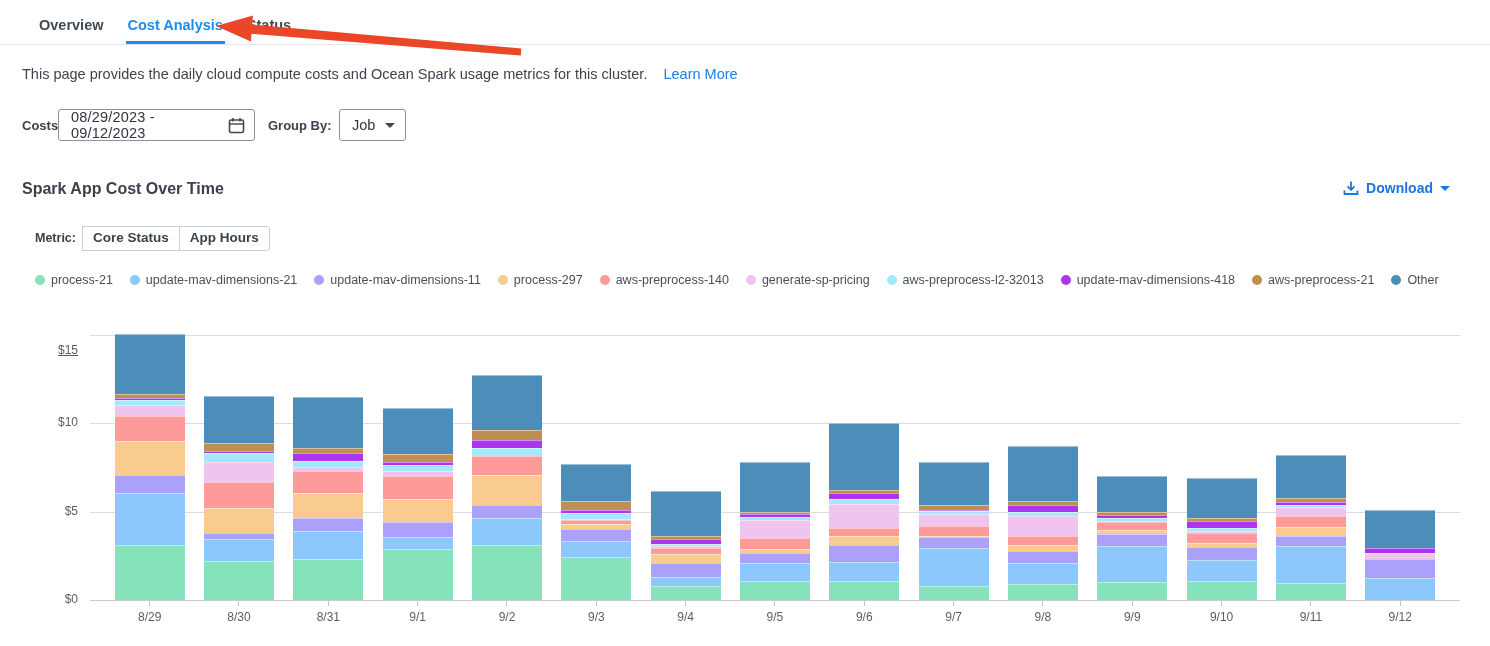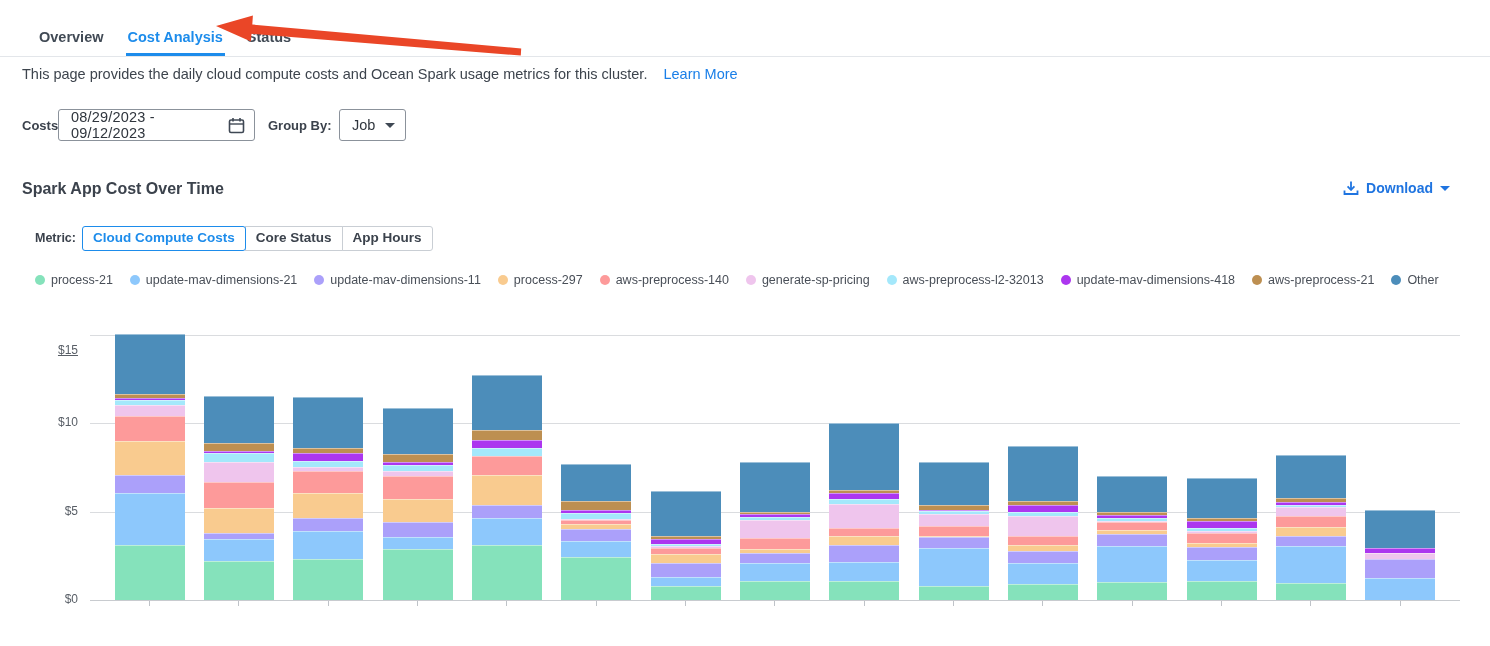"Overview" .tabbar { top: 16px -> 4px }
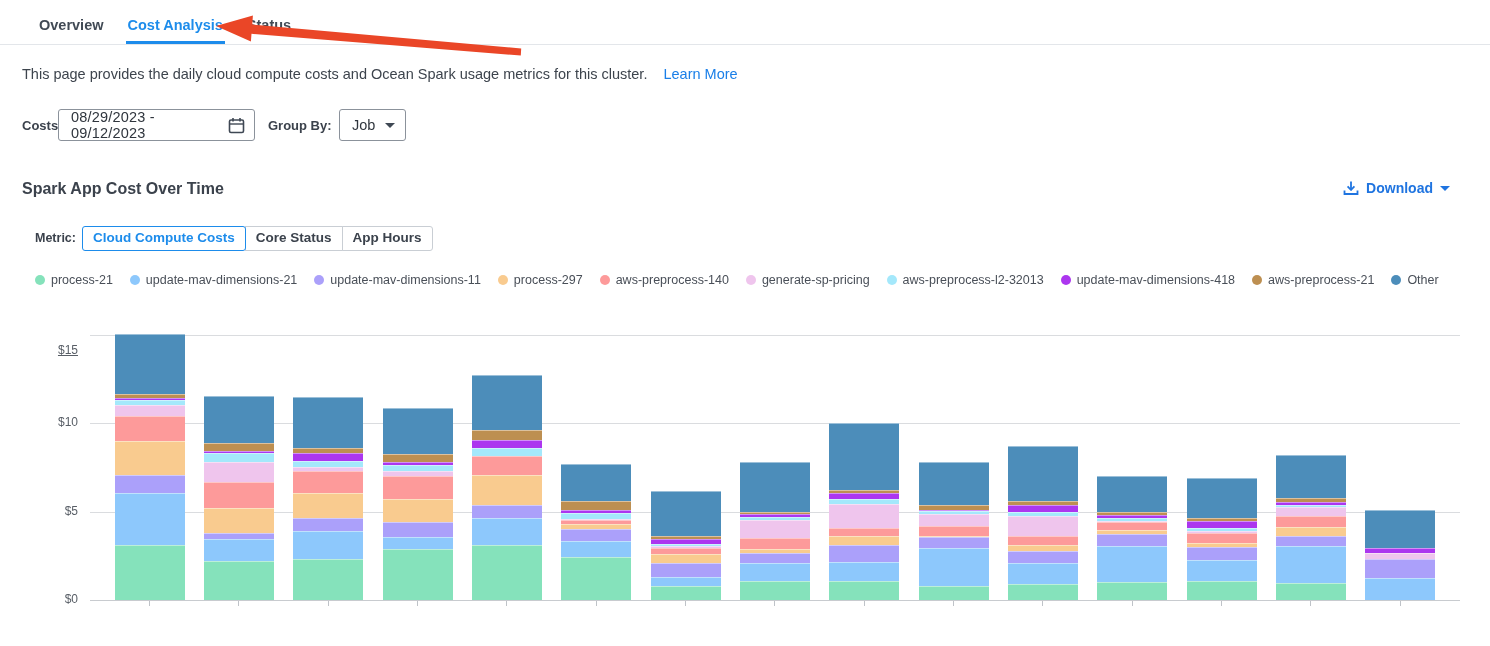"Cloud Compute Costs" div.metric-btn { html: <div>Cloud Compute Costs</div> -> none }
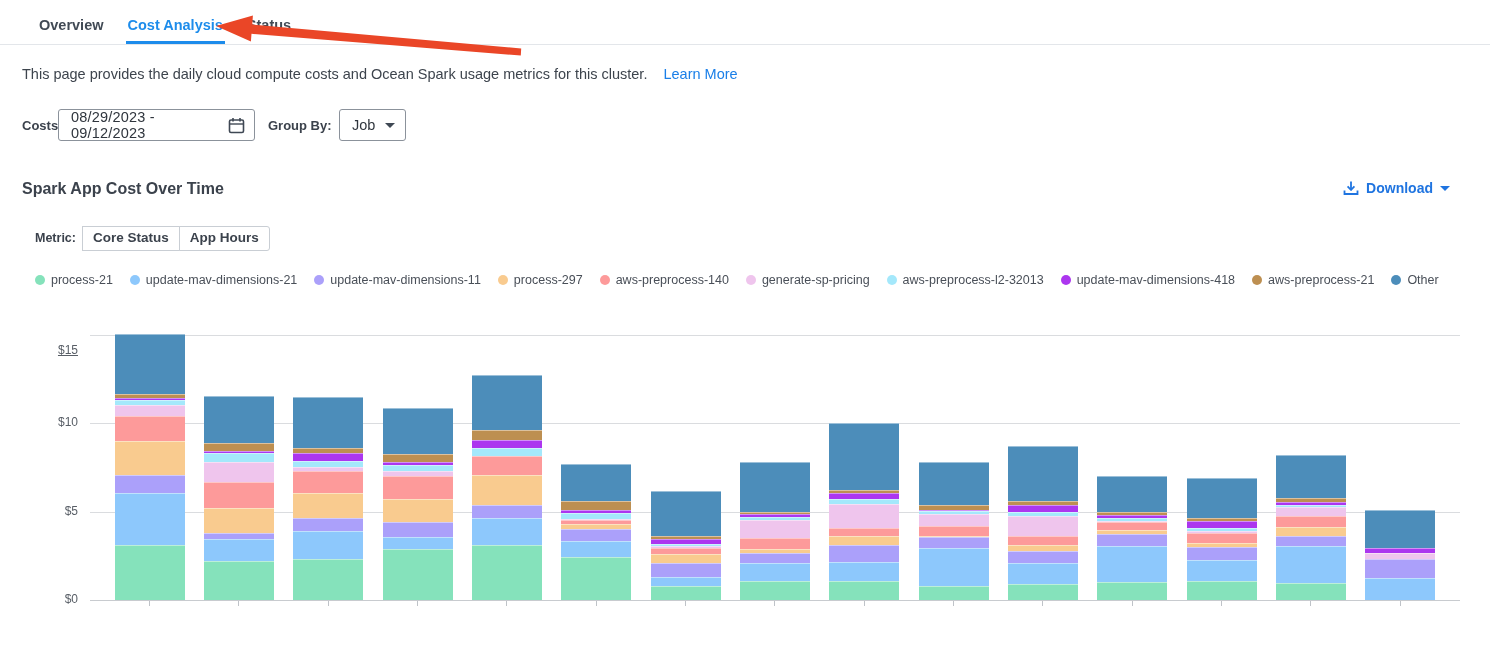"8/29" div.xlabels-row { html: none -> <div> <div>8/29</div> <div>8/30</div> <div>8/31</div> <div>9/1</div> <div>9/2</div> <div>9/3</div> <div>9/4</div> <div>9/5</div> <div>9/6</div> <div>9/7</div> <div>9/8</div> <div>9/9</div> <div>9/10</div> <div>9/11</div> <div>9/12</div> </div> }
